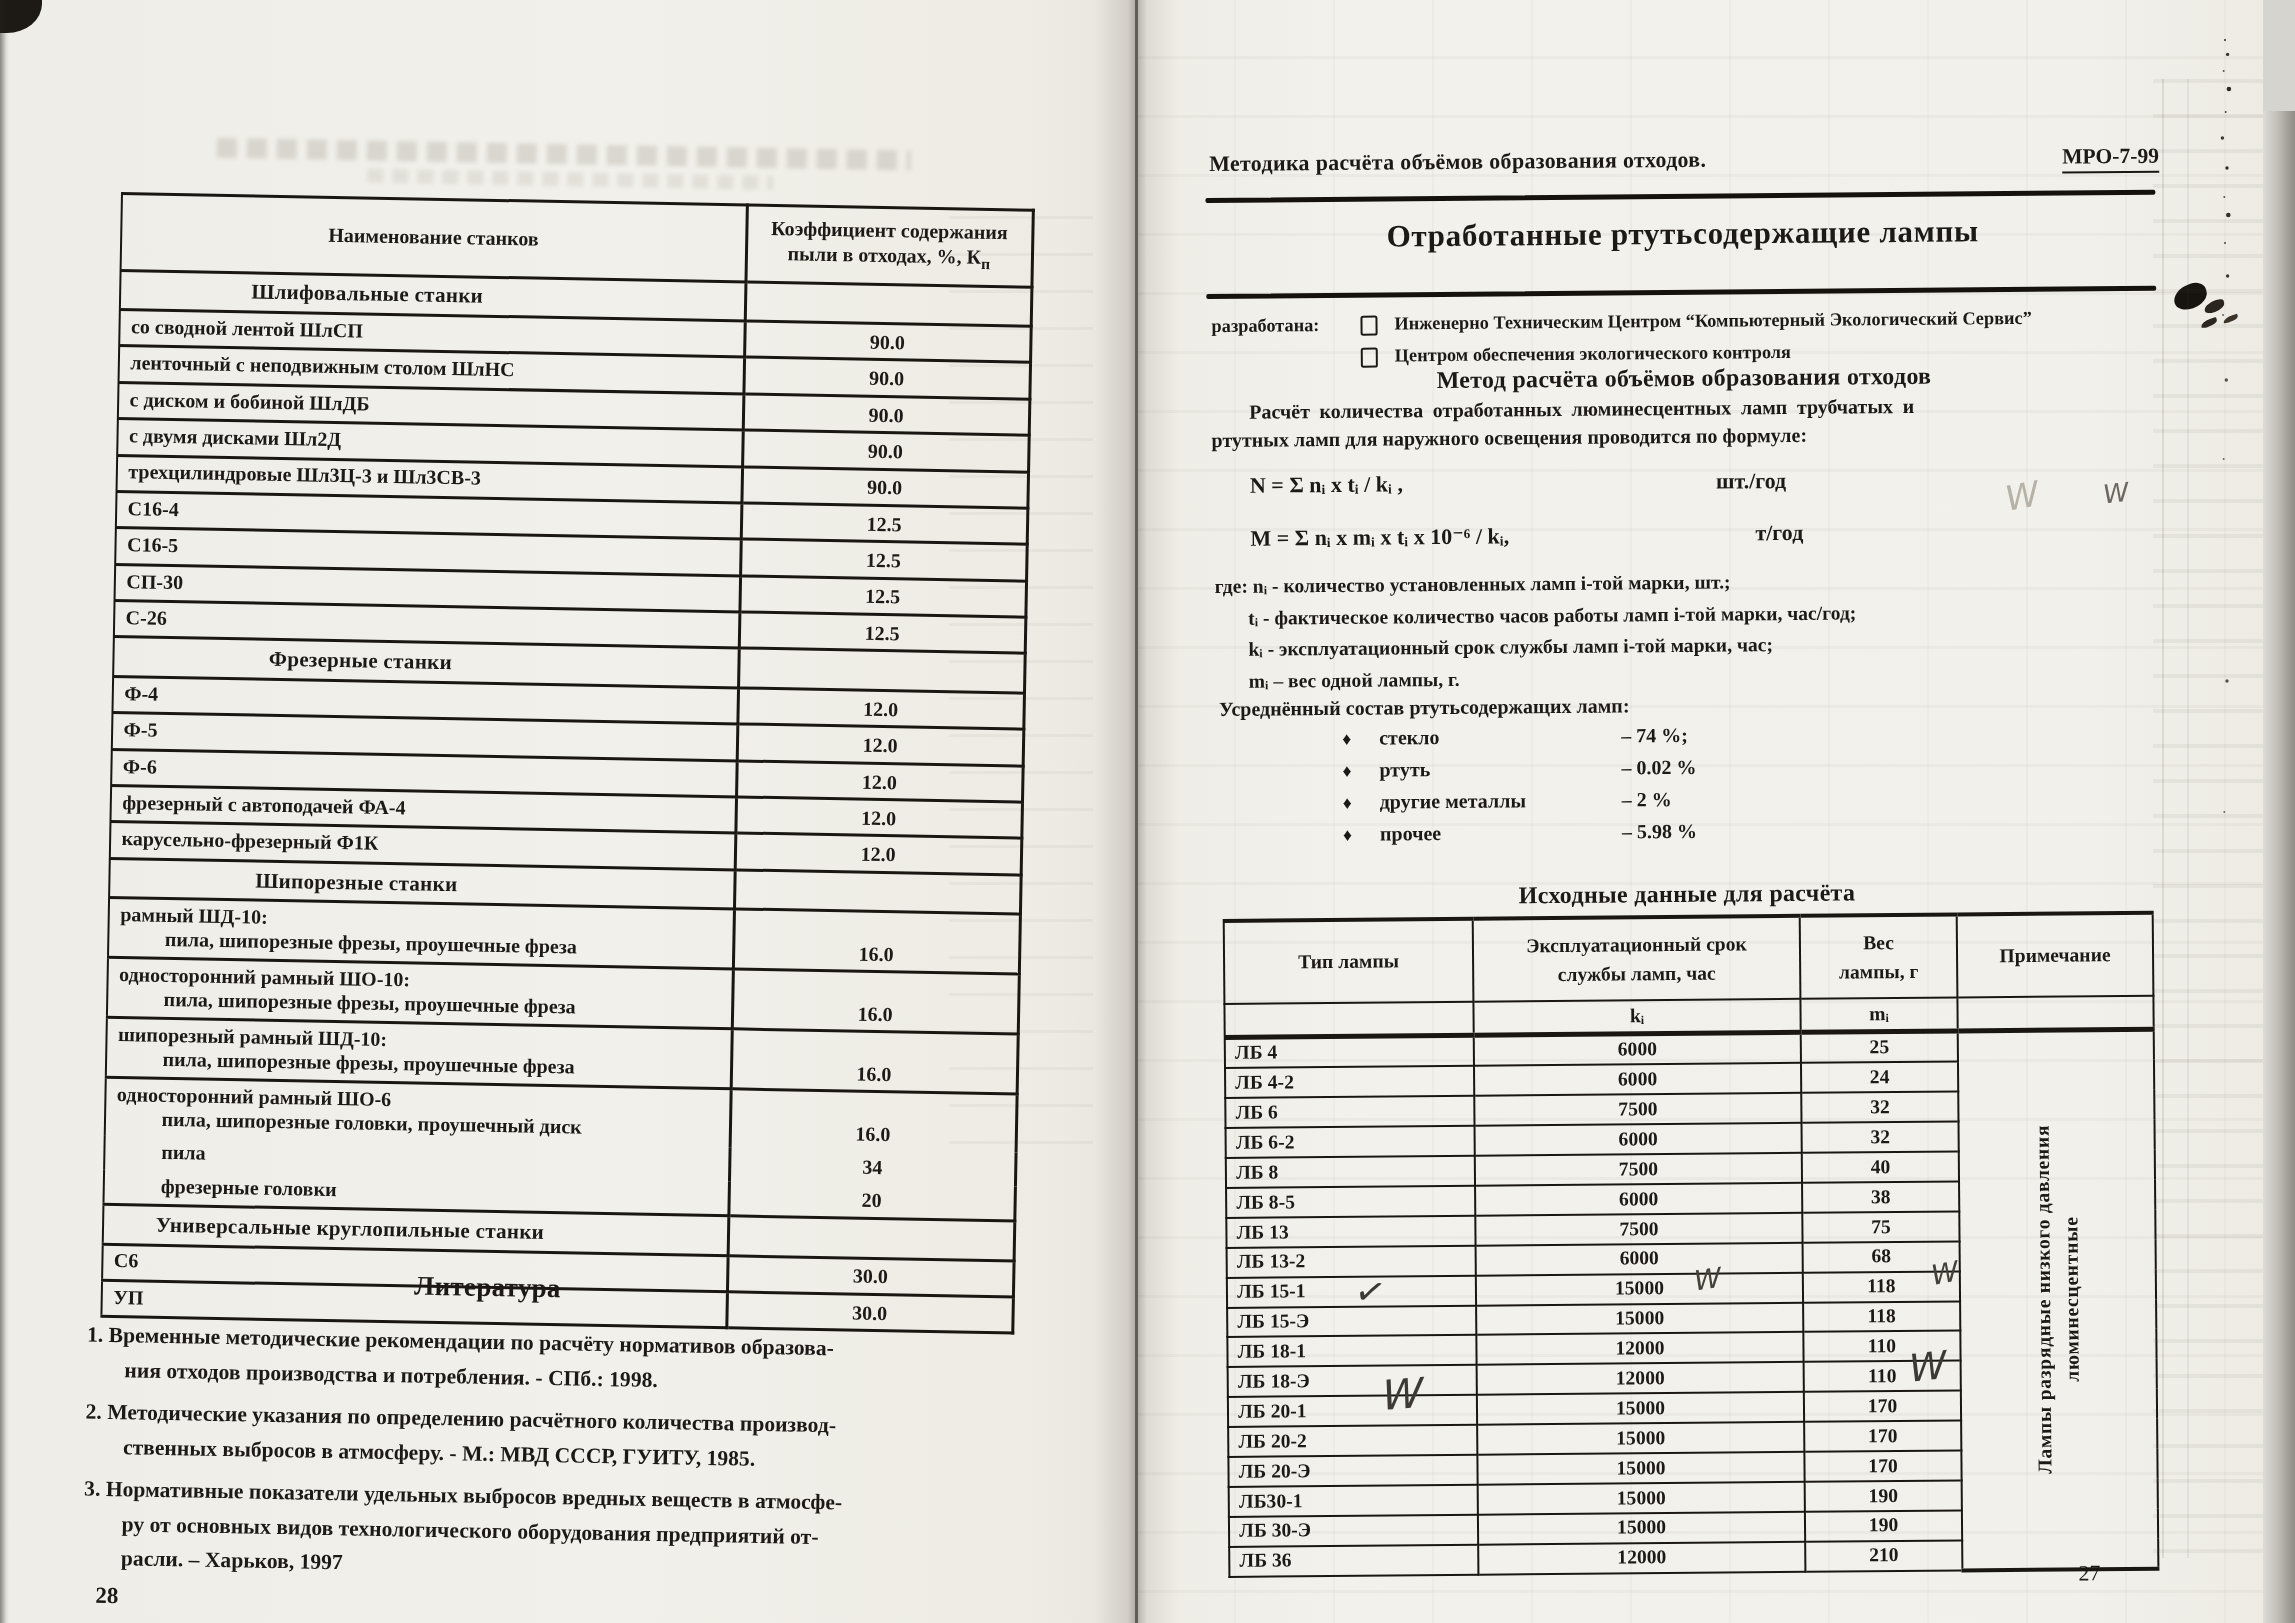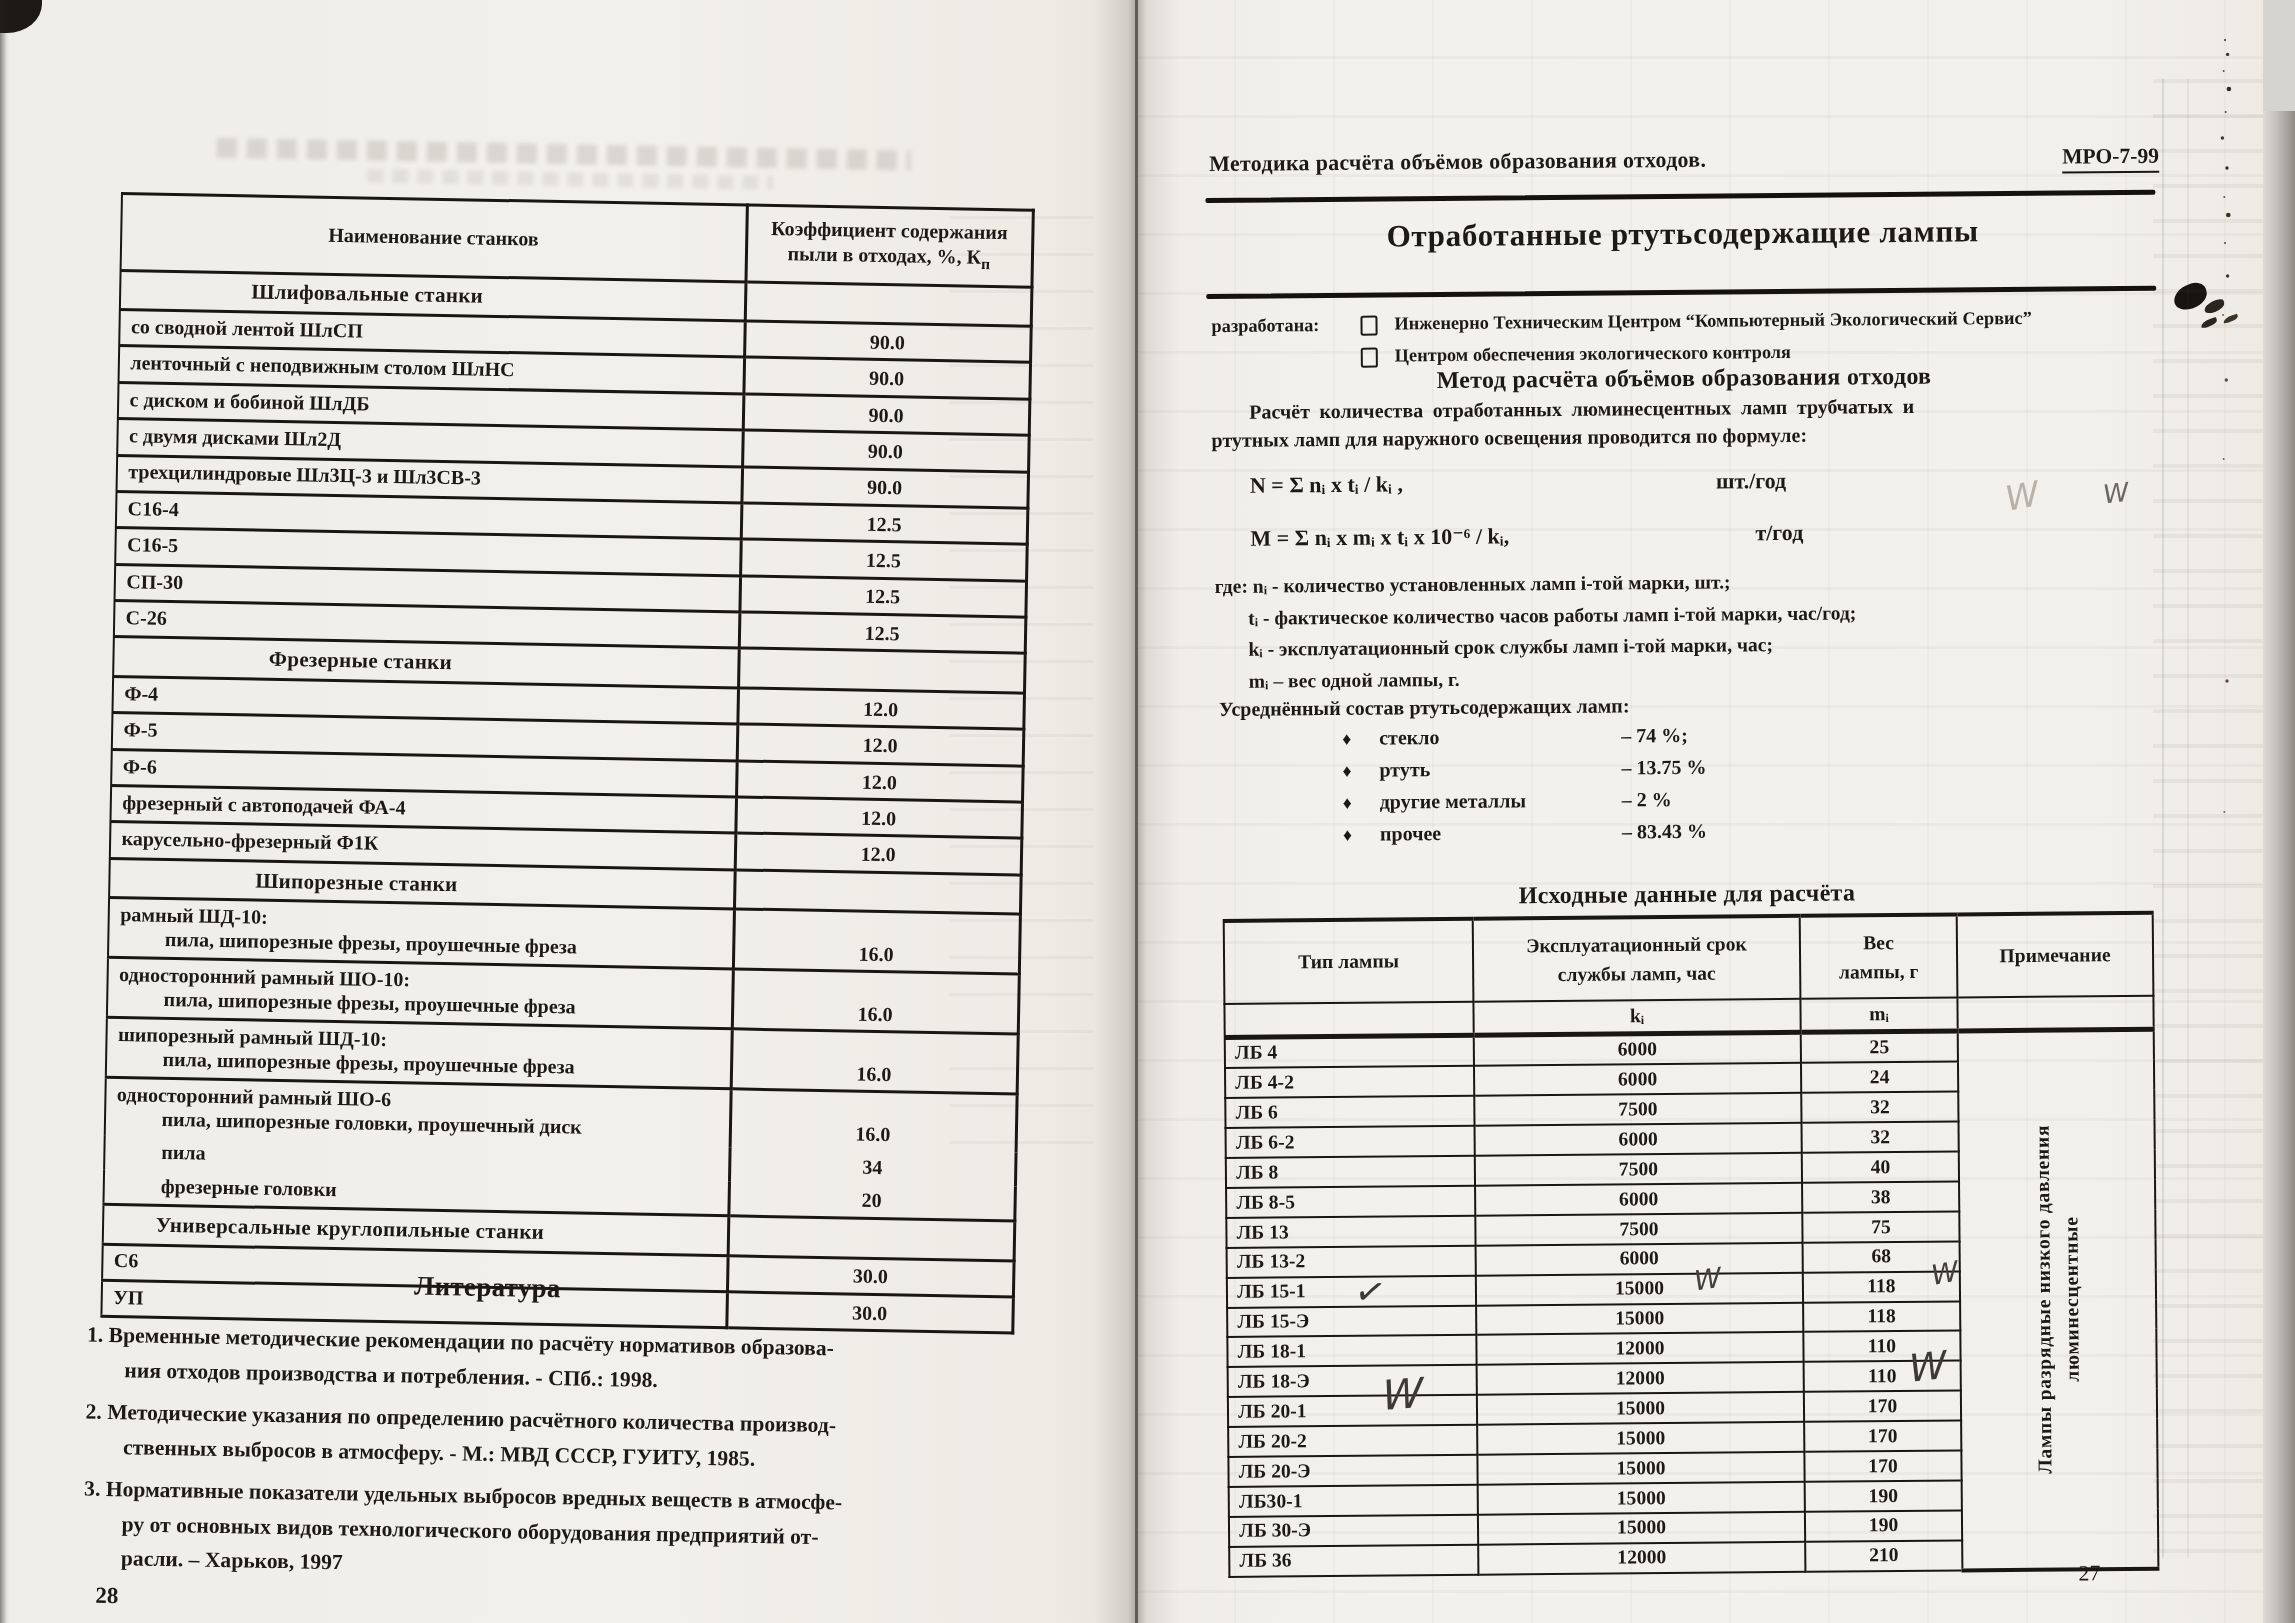"– 13.75 %" span.comp-val { text: 13.75 -> 0.02 }
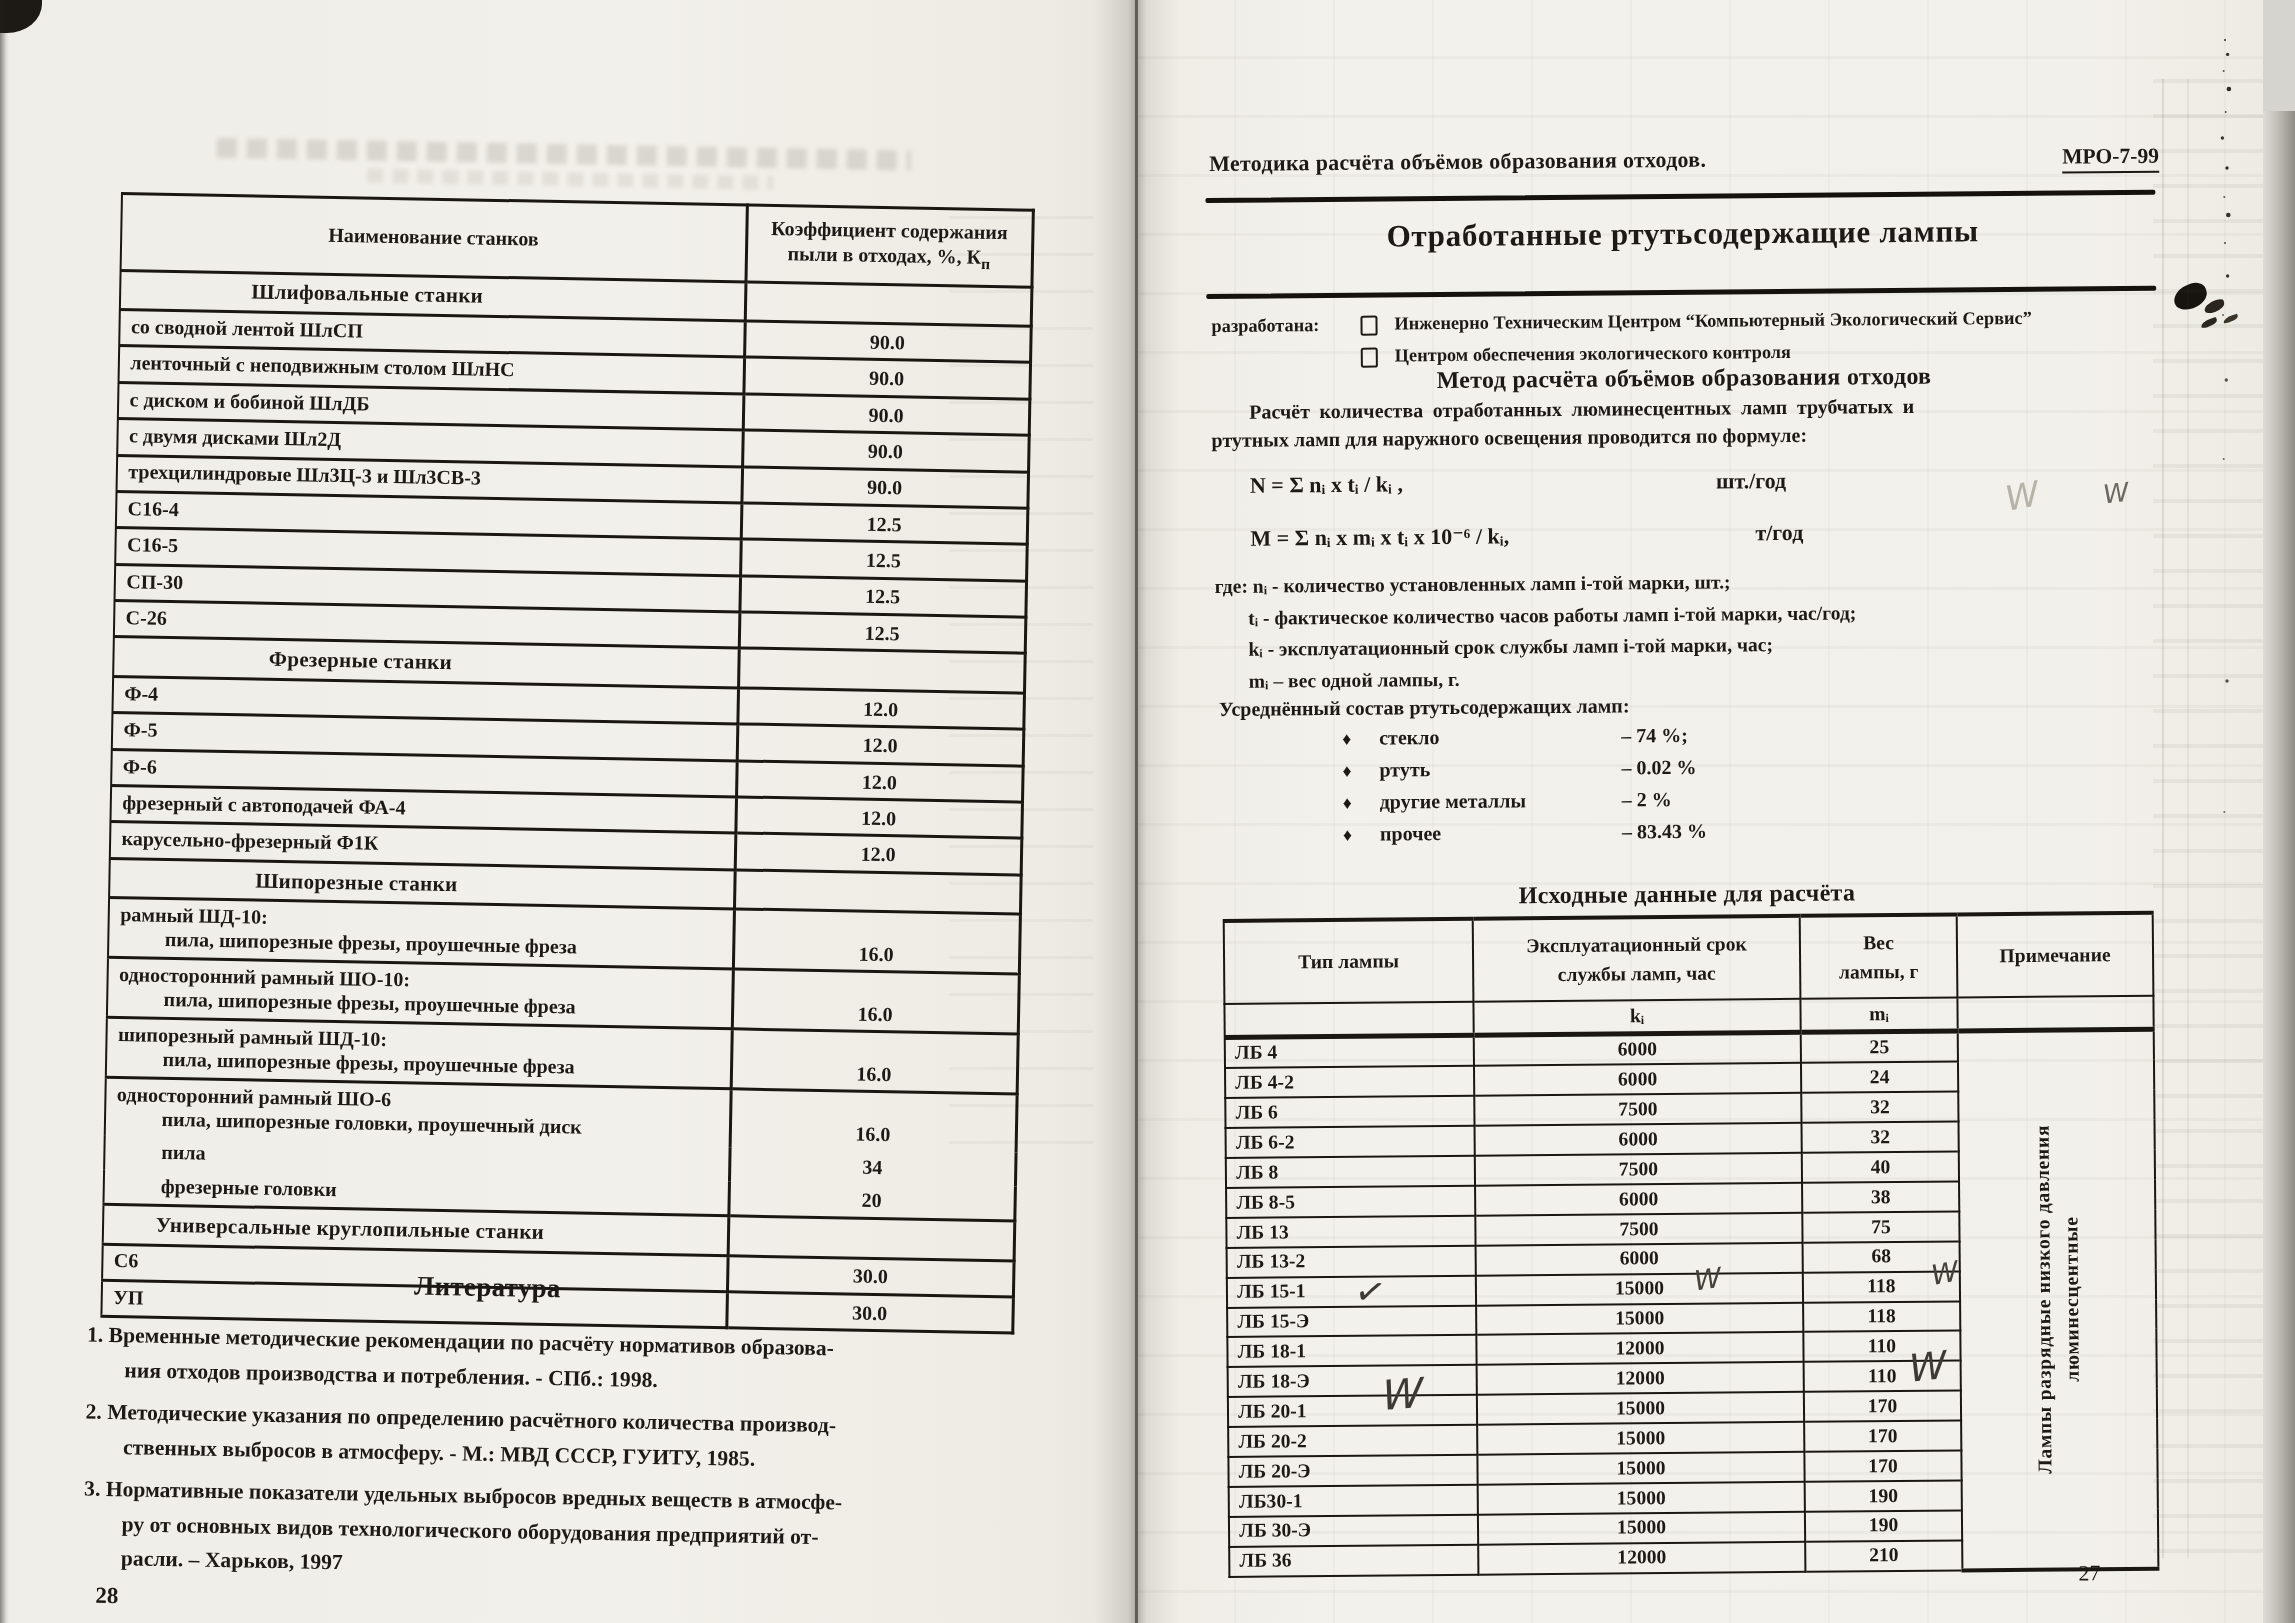"– 83.43 %" span.comp-val { text: 83.43 -> 5.98 }
